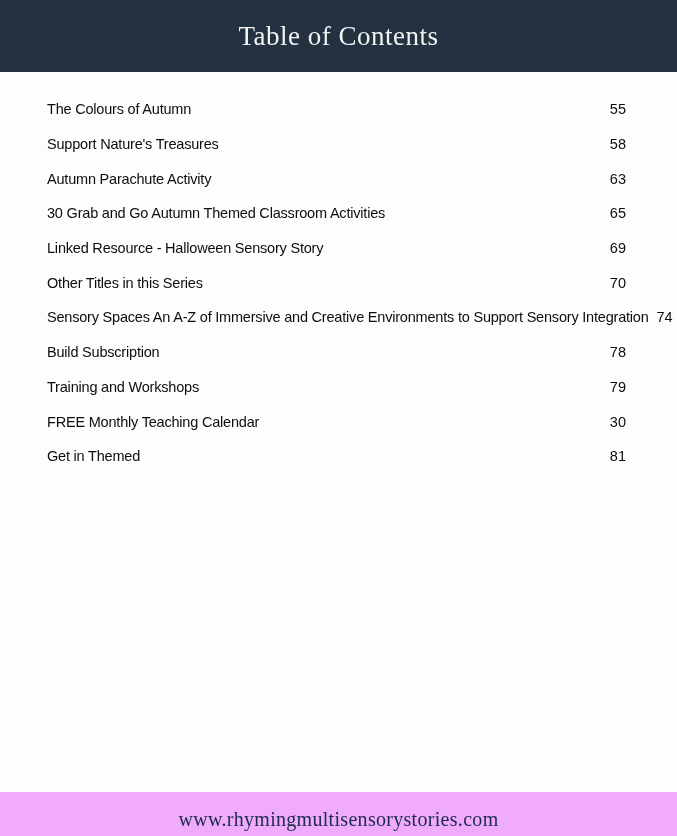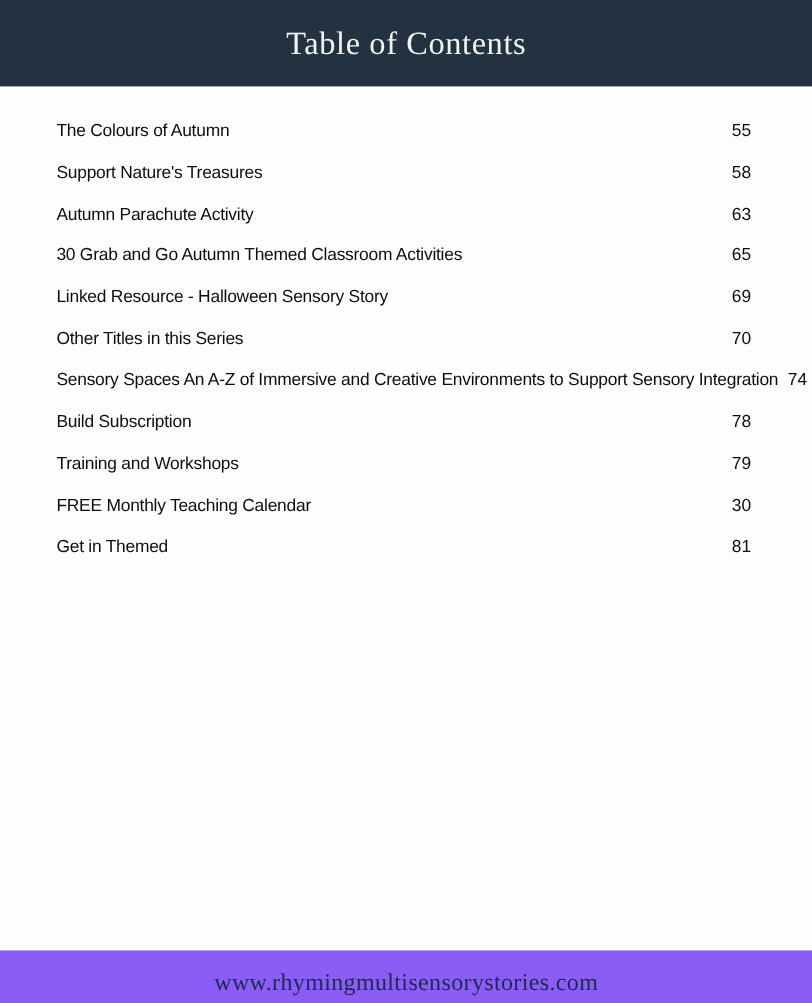"www.rhymingmultisensorystories.com" .footer { background: #8b5cf6 -> #f0abfc }
